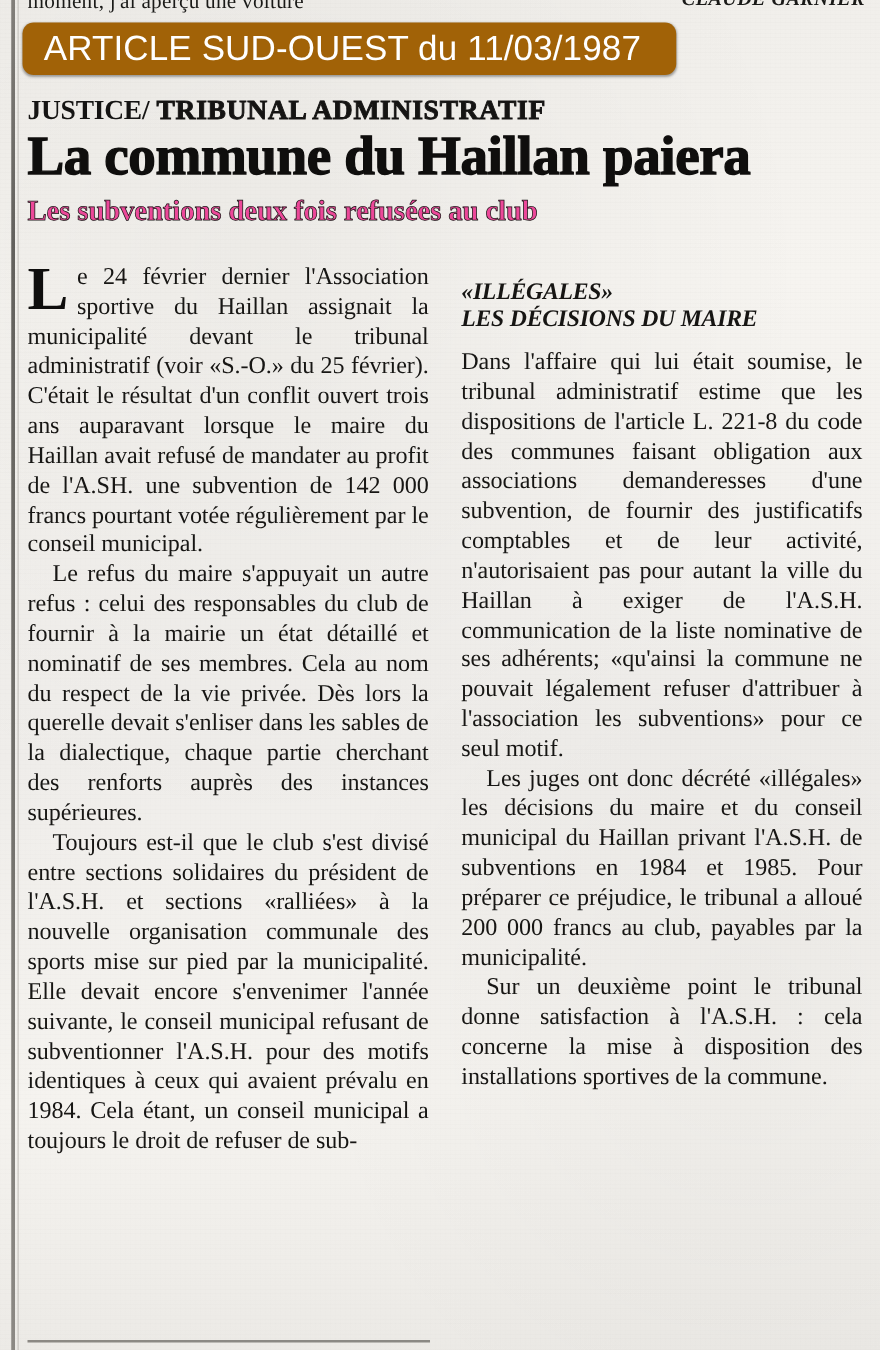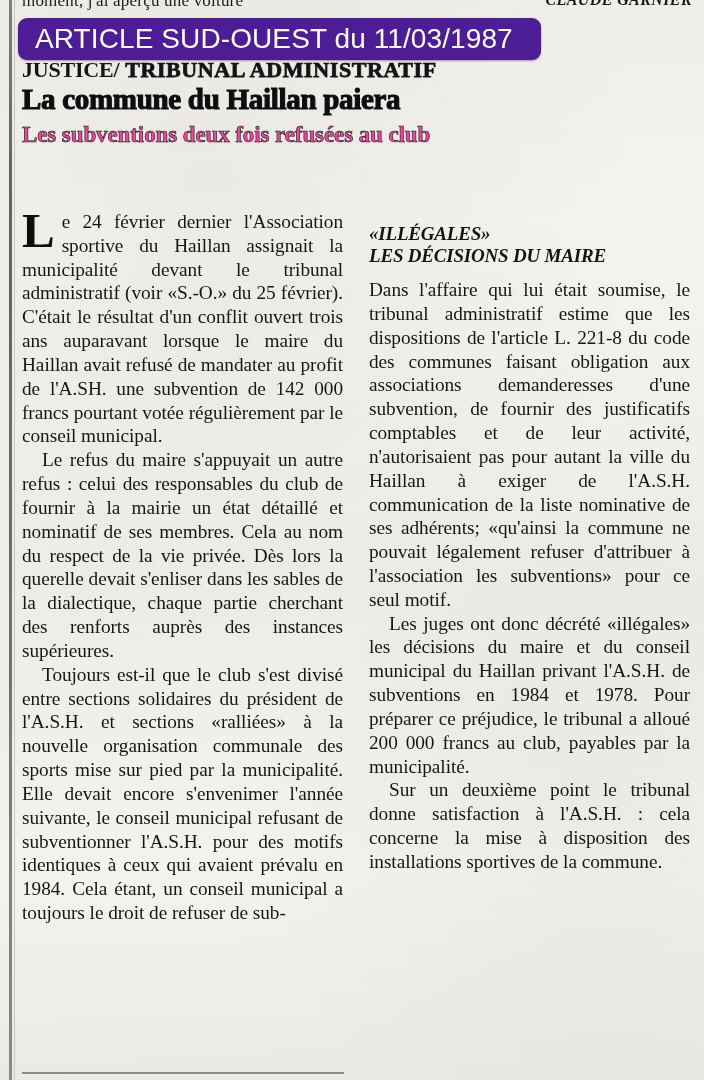"ARTICLE SUD-OUEST du 11/03/1987" .badge { background: #4c1d95 -> #a16207 }
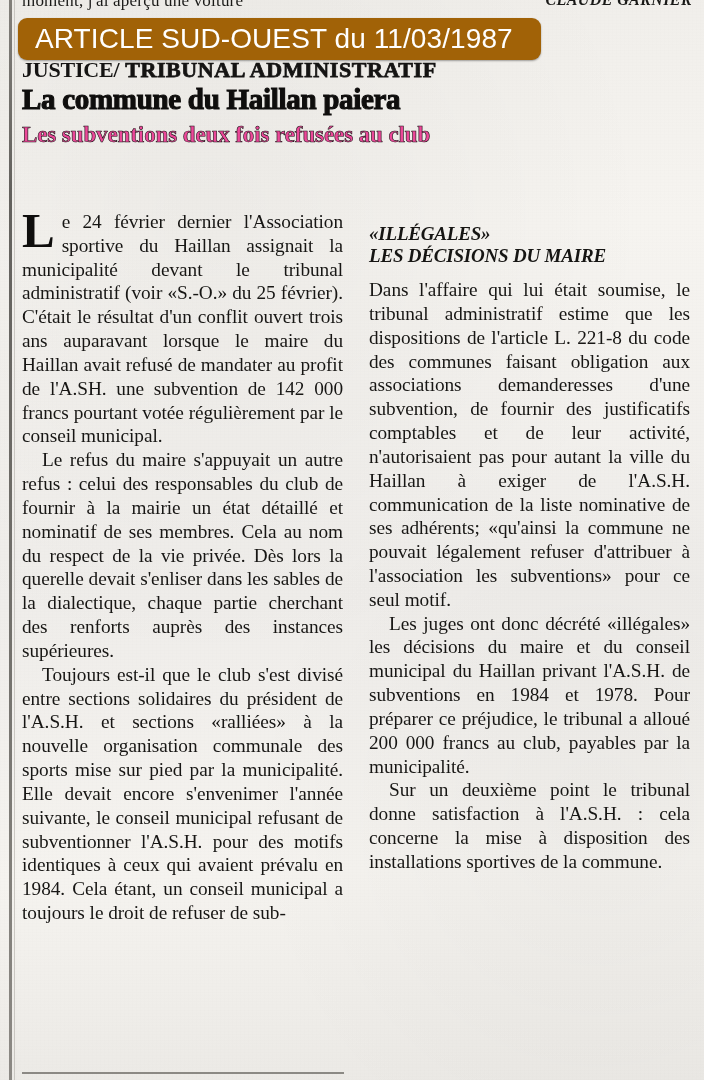"JUSTICE/ TRIBUNAL ADMINISTRATIF" .article { top: 58px -> 76px }
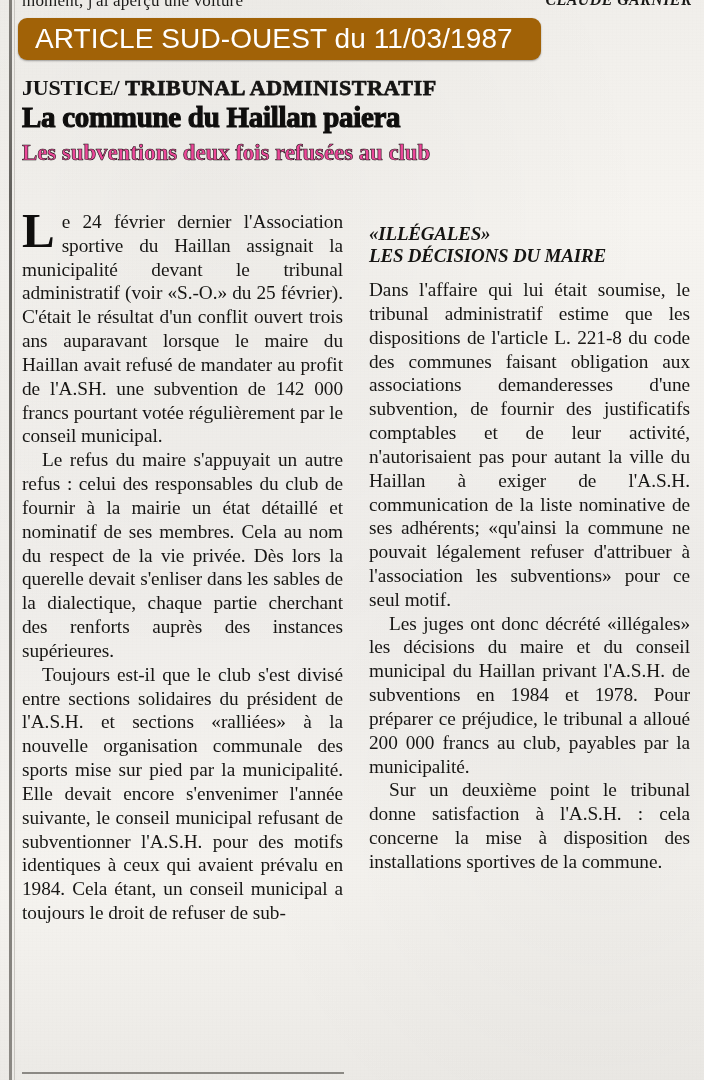"La commune du Haillan paiera" .headline { font-size: 29px -> 44px }
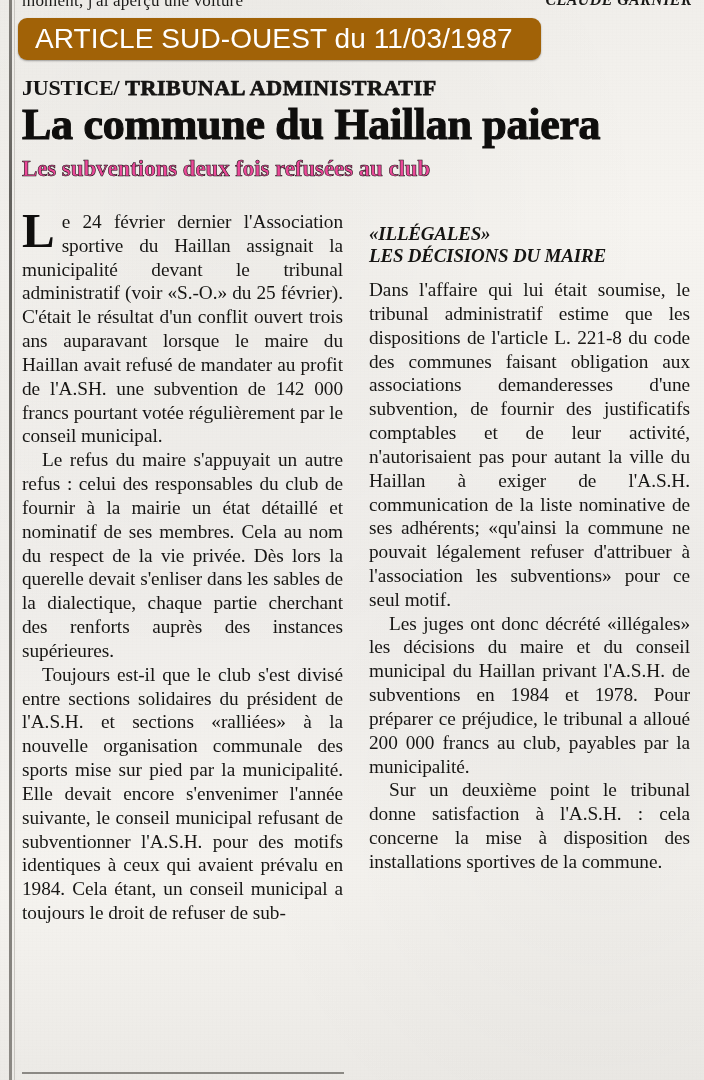"Les juges ont donc décrété" p { text: 1978 -> 1985 }
